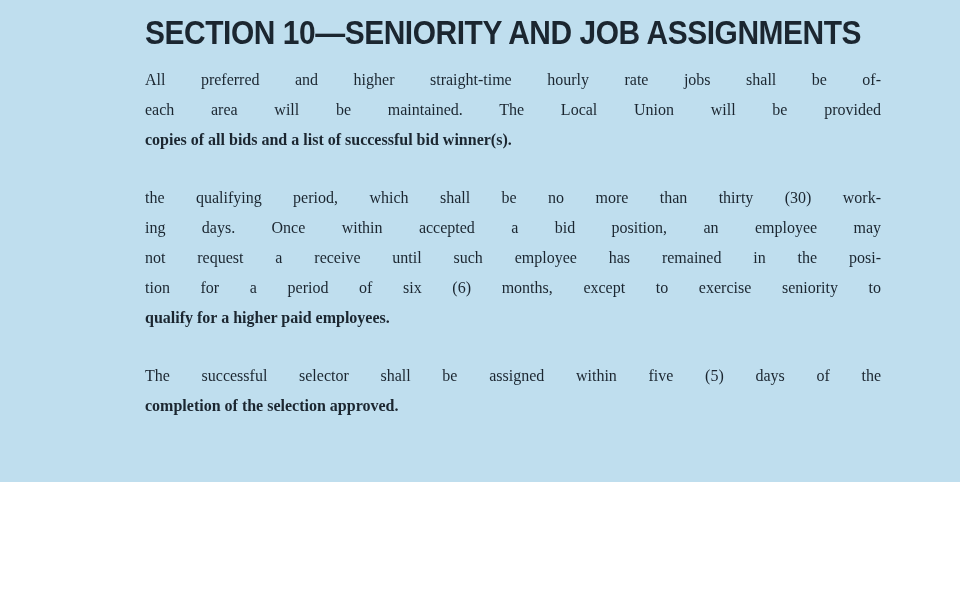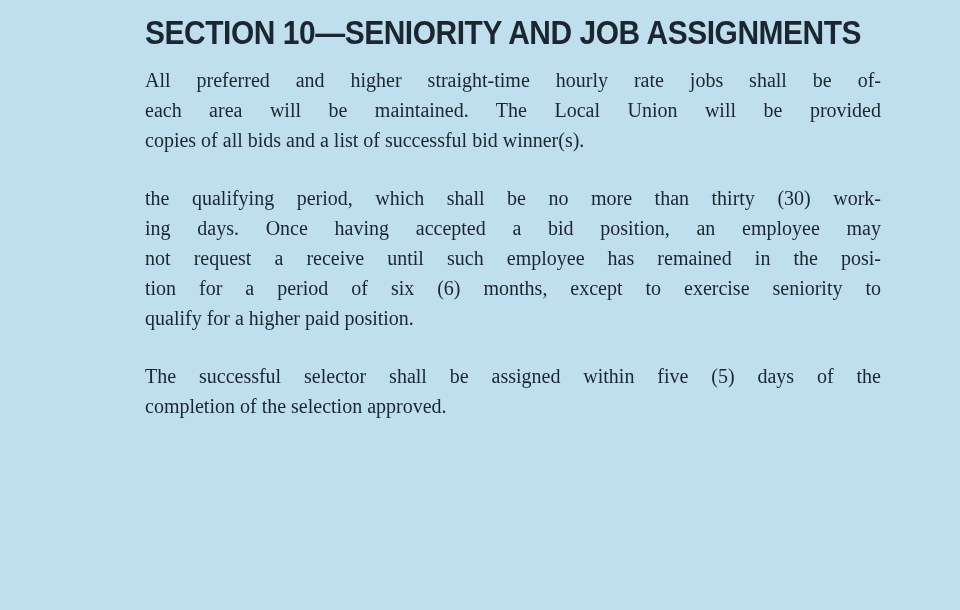"SECTION 10—SENIORITY AND JOB ASSIGNMENTS" .page { height: 610px -> 482px }
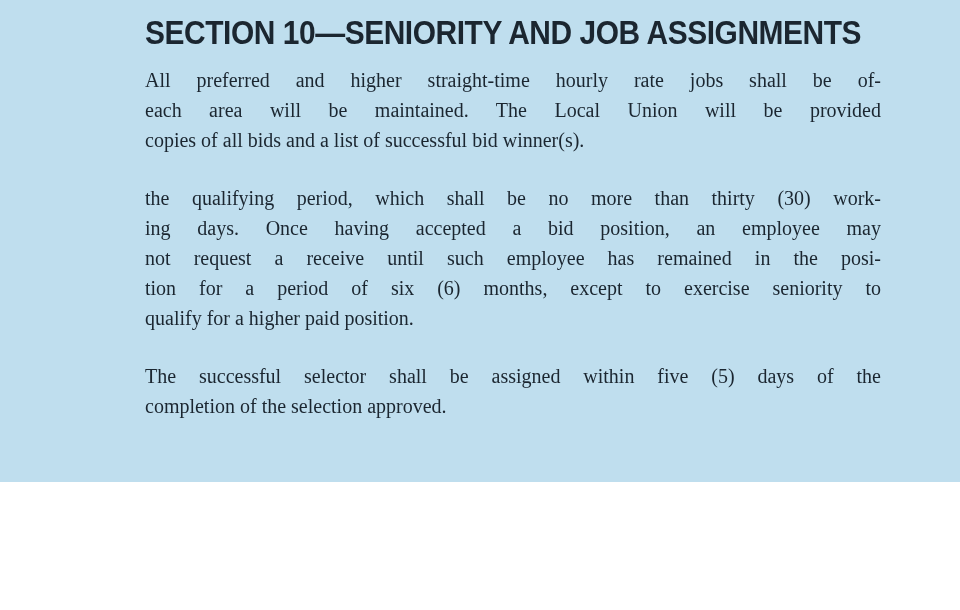"All preferred and higher straight-time" .line { font-size: 20px -> 16px }
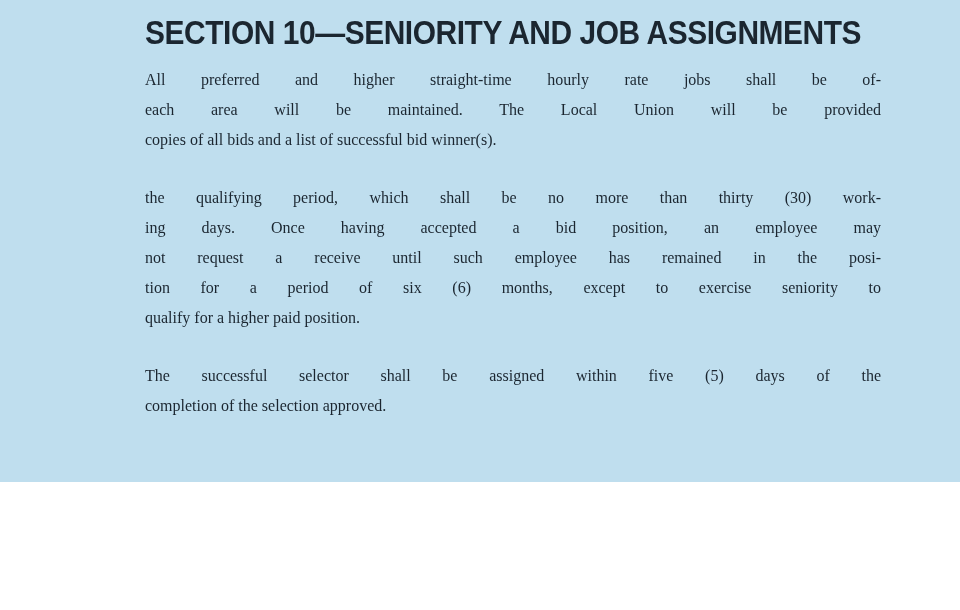"copies of all bids and" .line.last { font-weight: none -> bold }
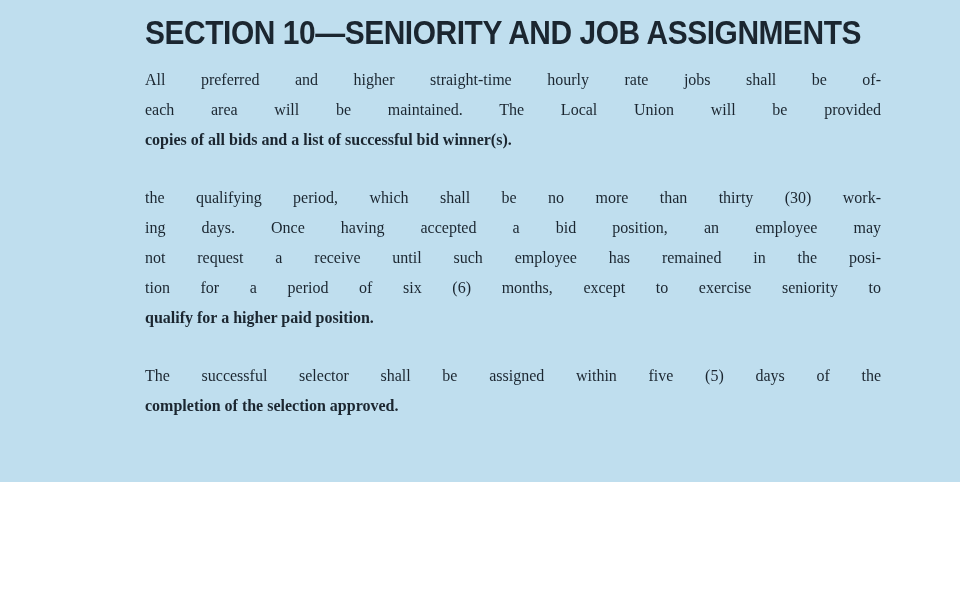"ing days. Once having accepted" div.line { text: having -> within }
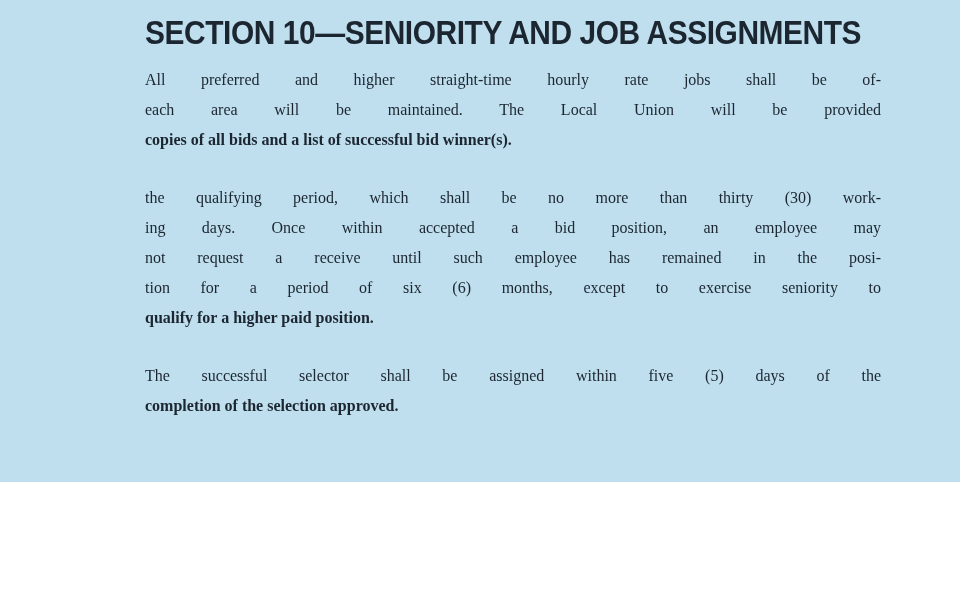"qualify for a higher paid" div.line { text: position -> employees }
